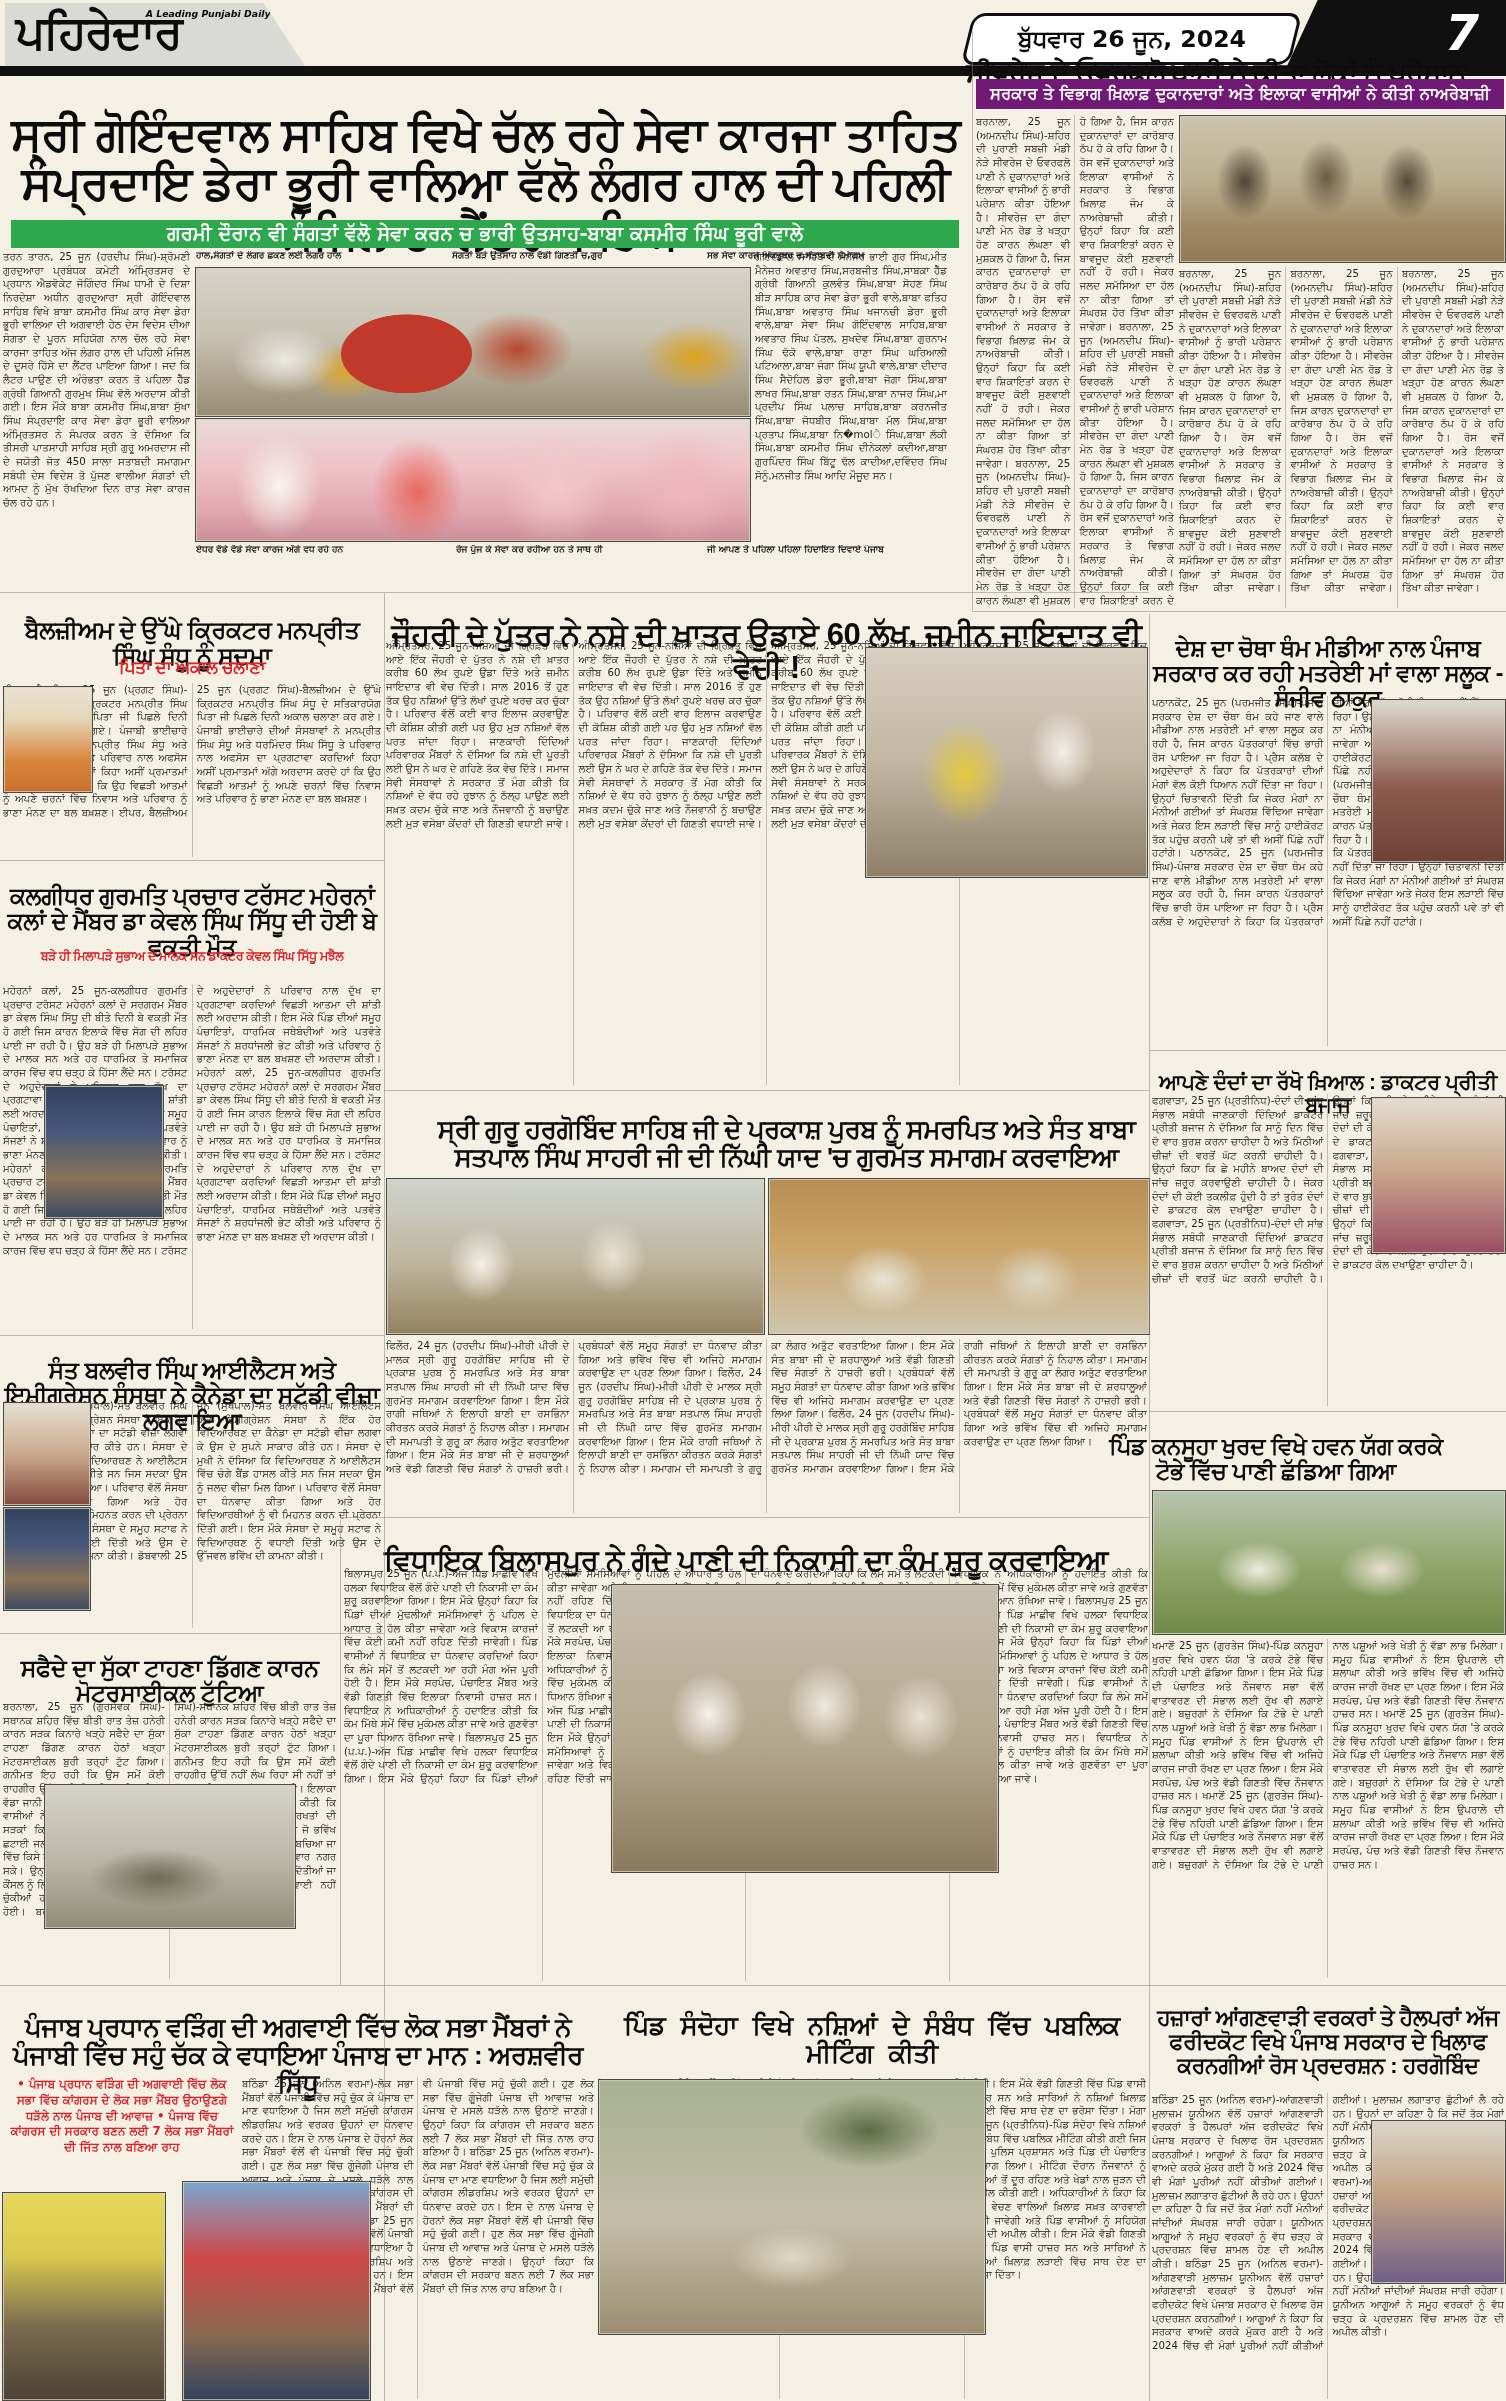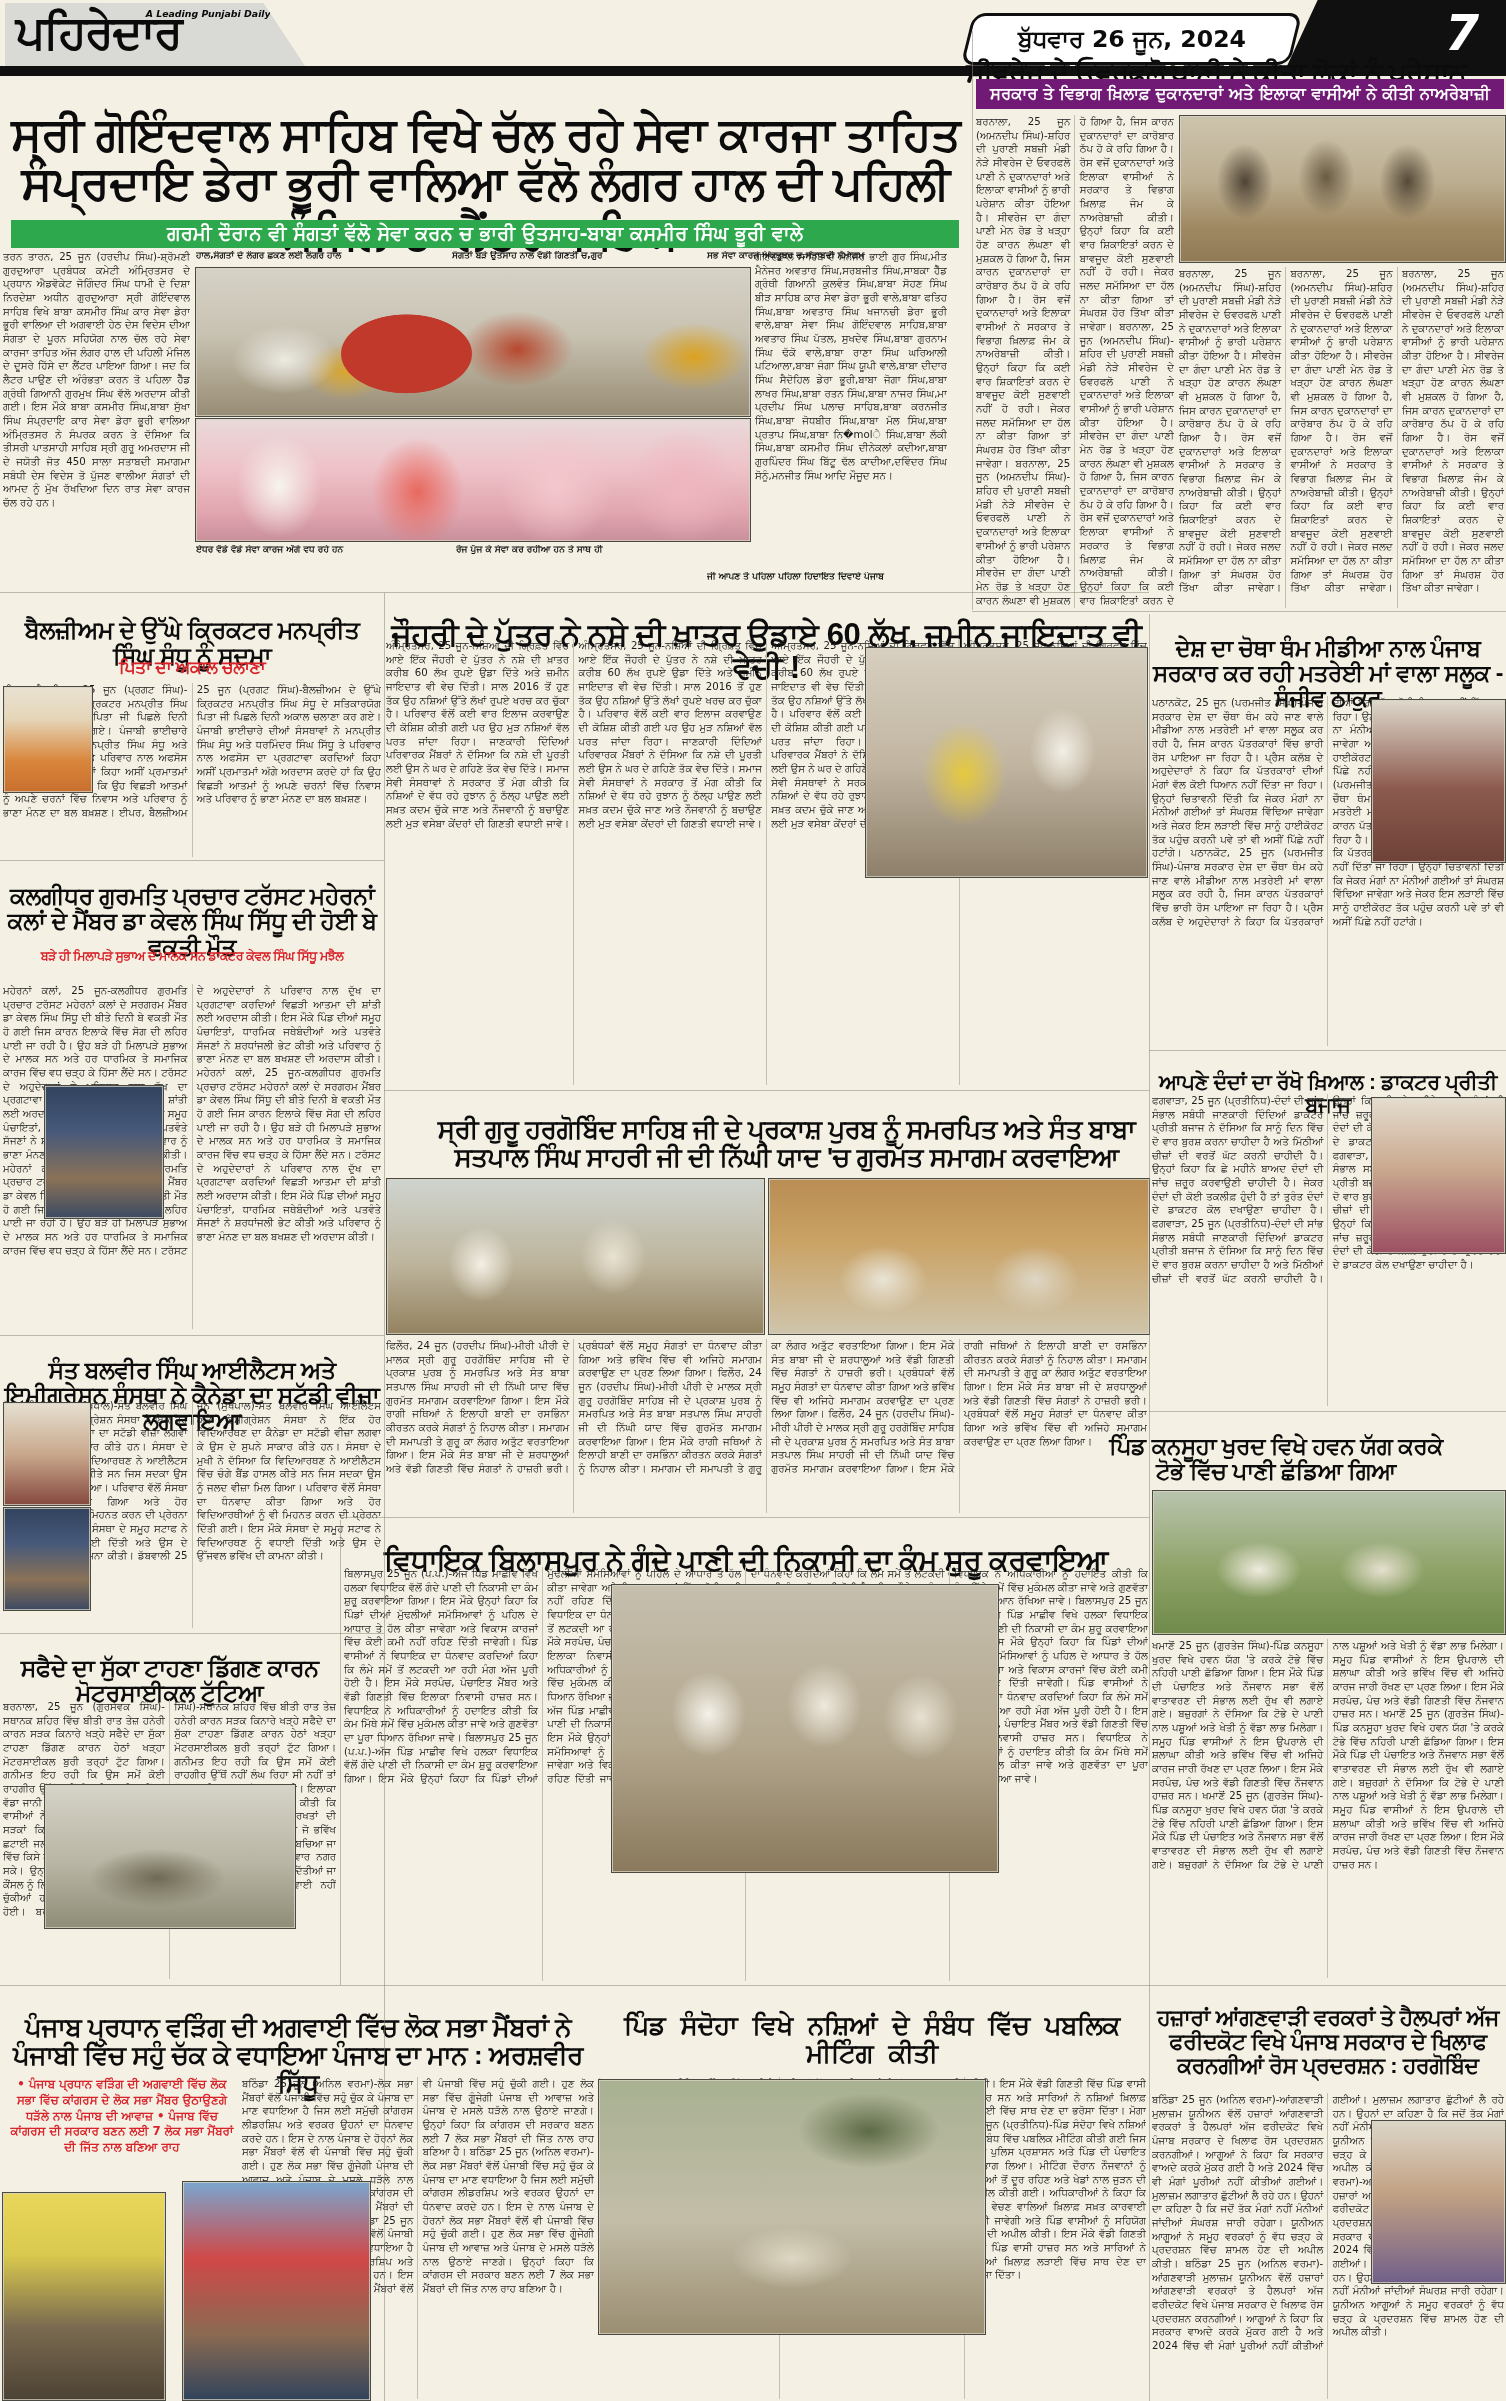"ਜੀ ਆਪਣ ਤੋ ਪਹਿਲਾ ਪਹਿਲਾ" div.abs { margin-top: 27px -> none }
